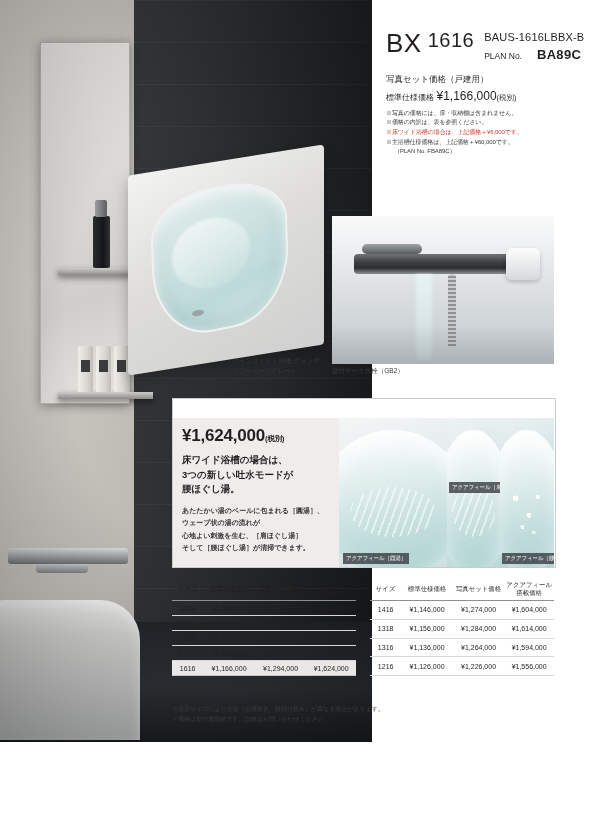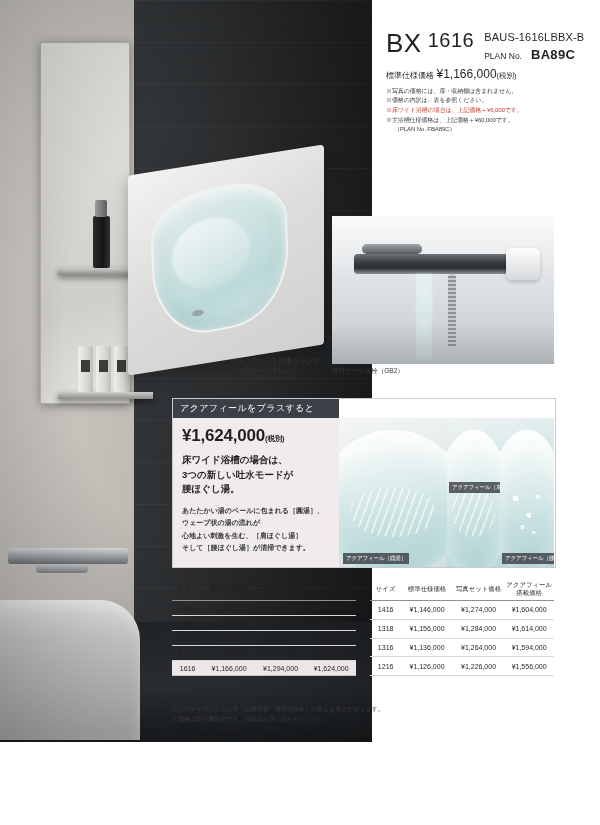"PLAN No." .plan-row { gap: 9px -> 15px }
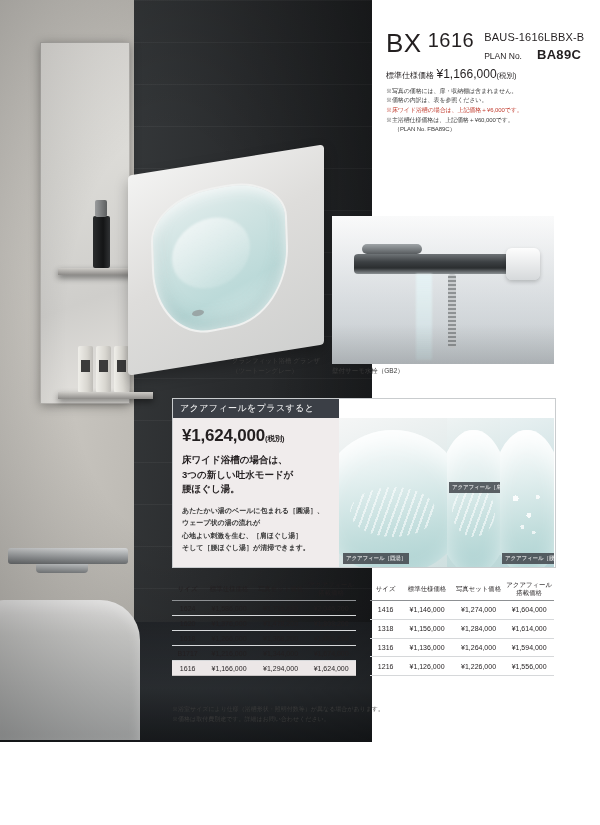"写真セット価格（戸建用）" div.price-label { html: none -> <div>写真セット価格（戸建用）</div> }
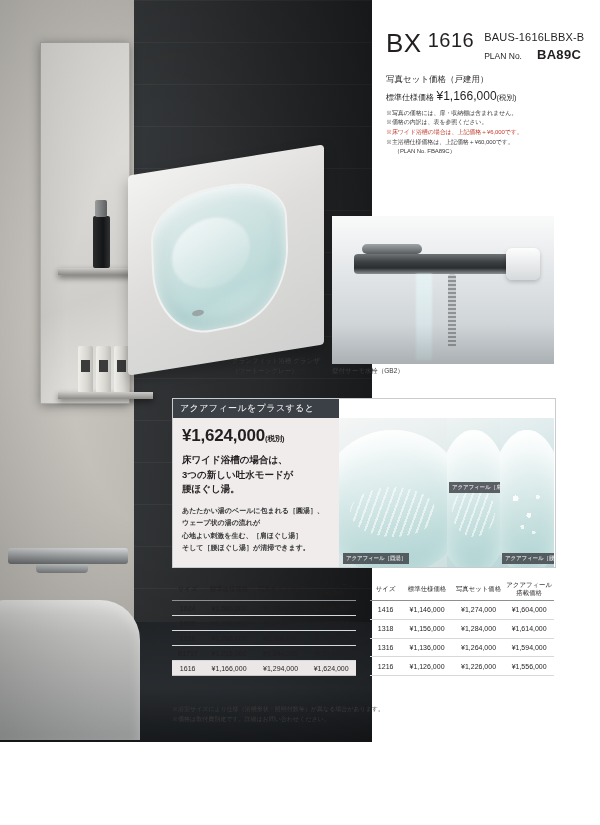"アクアフィールをプラスすると" div.promo-header { html: <div>アクアフィールをプラスすると</div> -> none }
